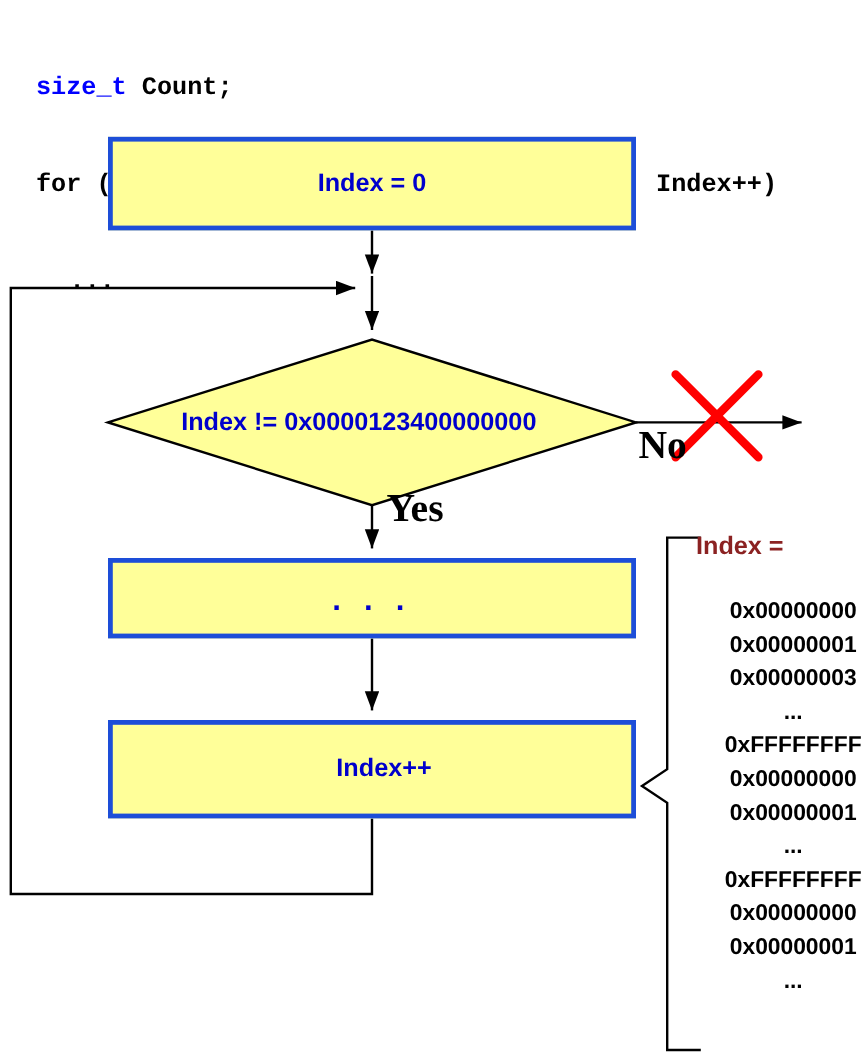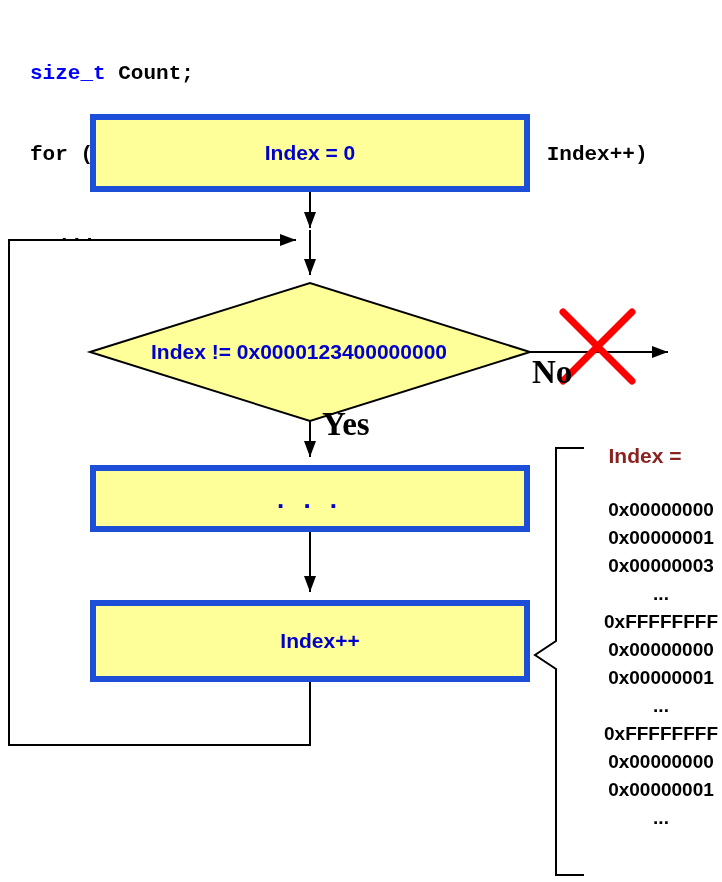"Index = 0" .flow-box { border: 6px solid #1d4ed8 -> 4px solid #1d4ed8 }
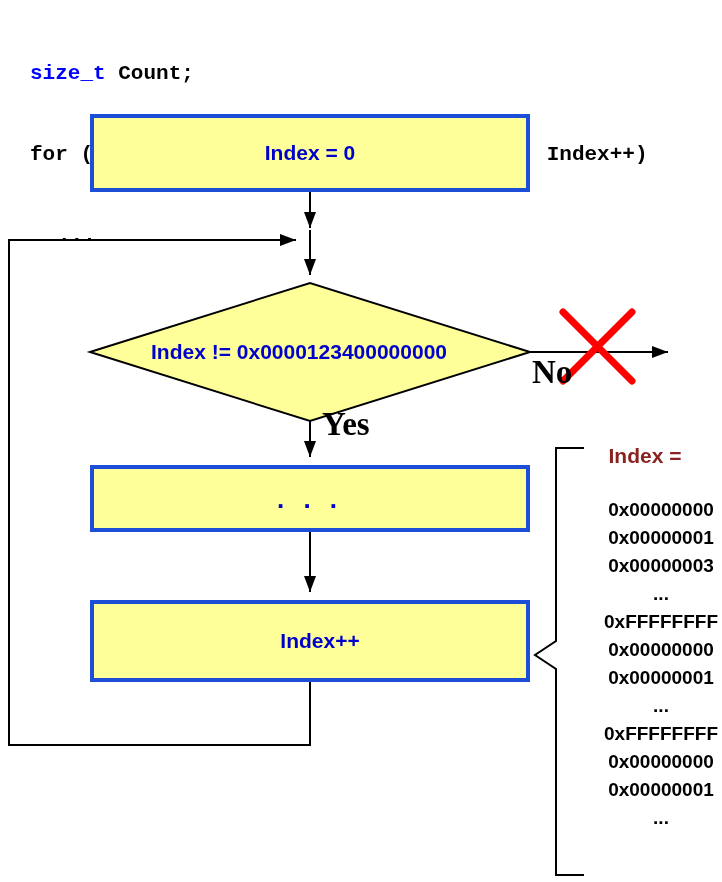"Index =" .index-title { text-align: center -> none }
